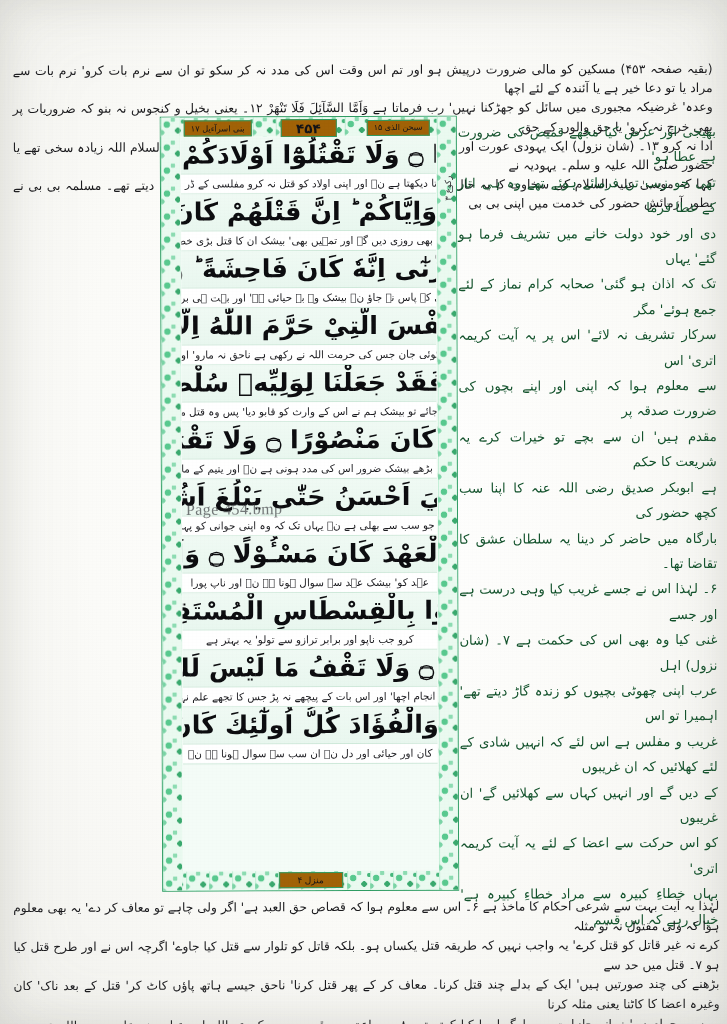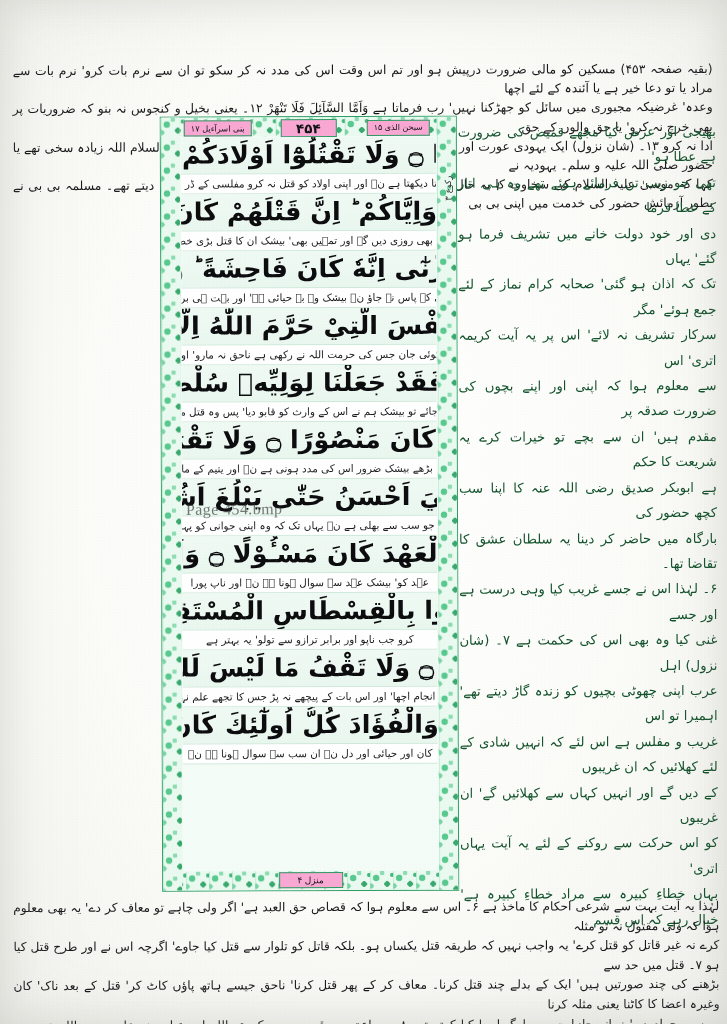"بنی اسرآءیل ۱۷" .band-label { background: #f9a8d4 -> #a16207 }
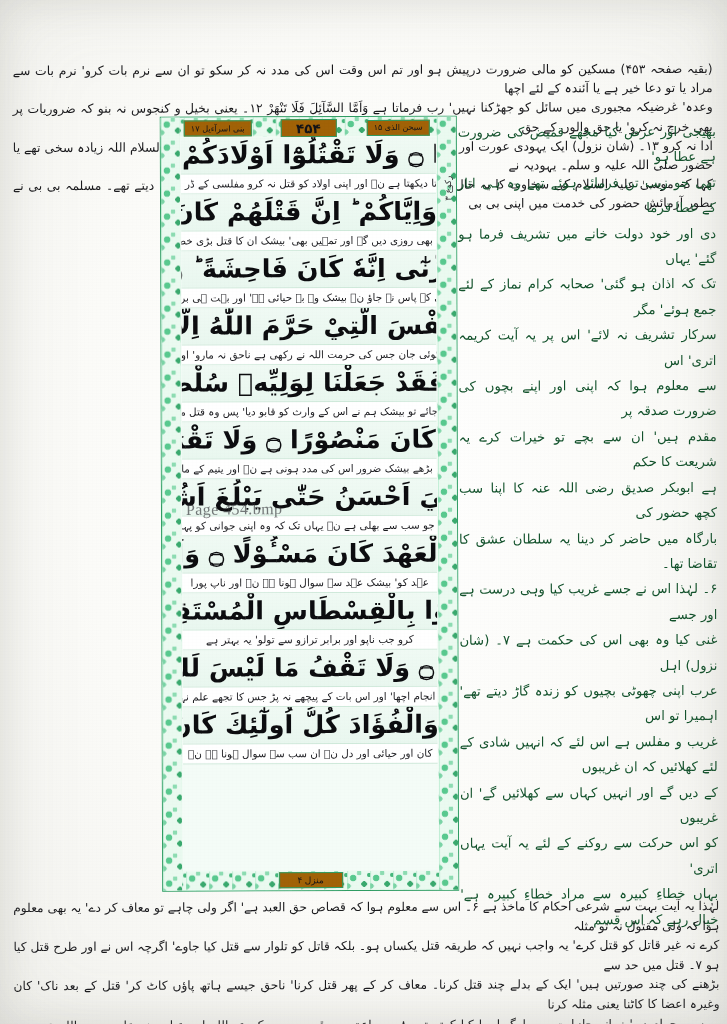"کو اس حرکت سے روکنے" div.ctext { text: روکنے کے لئے یہ آیت یہاں -> اعضا کے لئے یہ آیت کریمہ }
